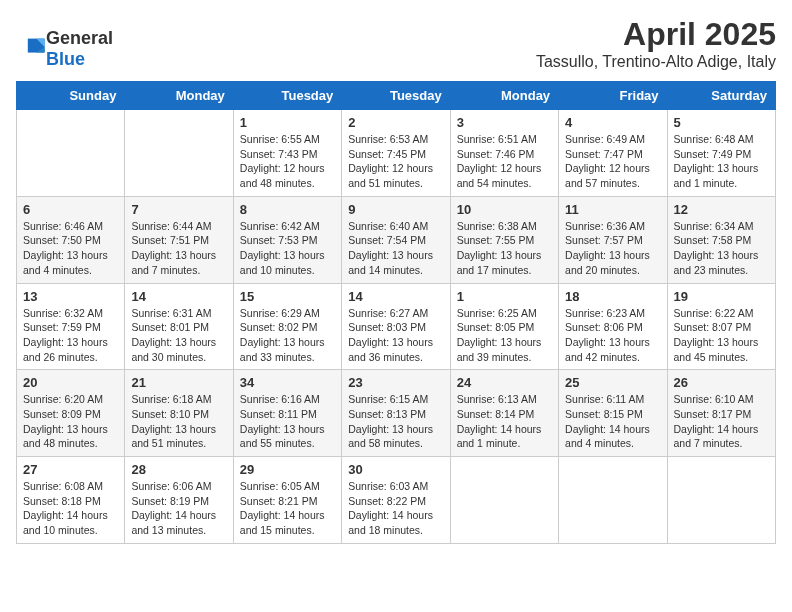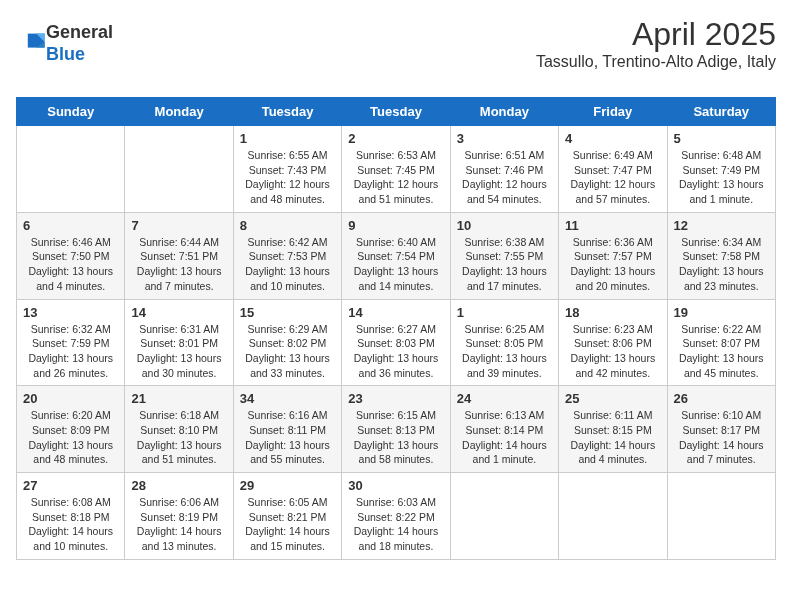"General" .header { align-items: center -> flex-end; margin-bottom: 26px -> 10px }
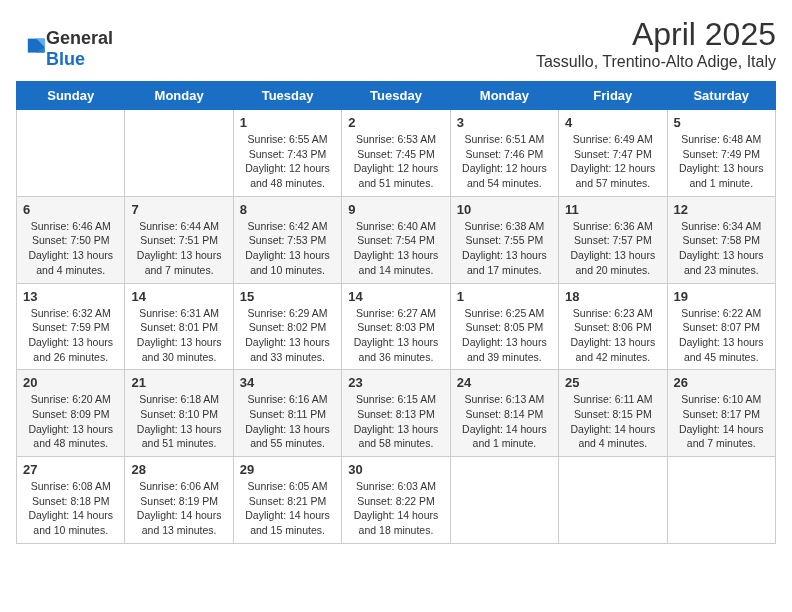"April 2025" .month-title { font-weight: normal -> bold }
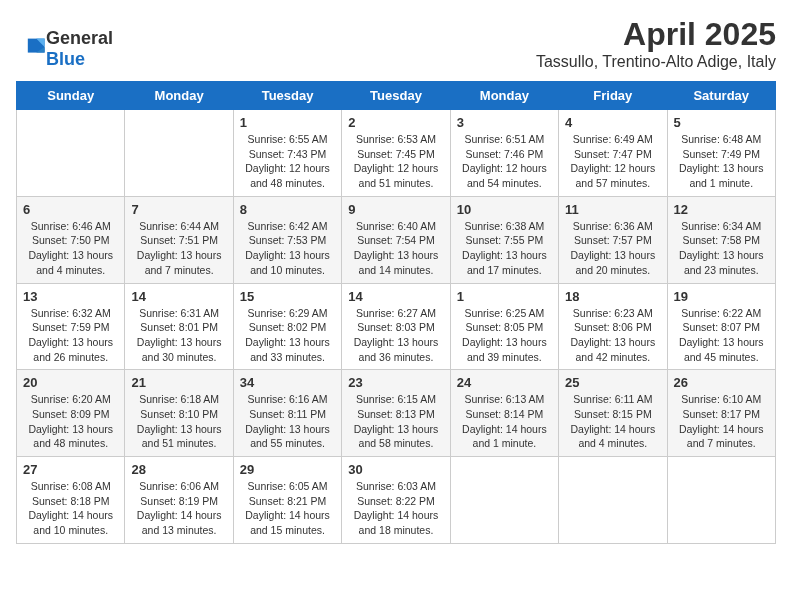"Sunday" .calendar th { text-align: center -> right }
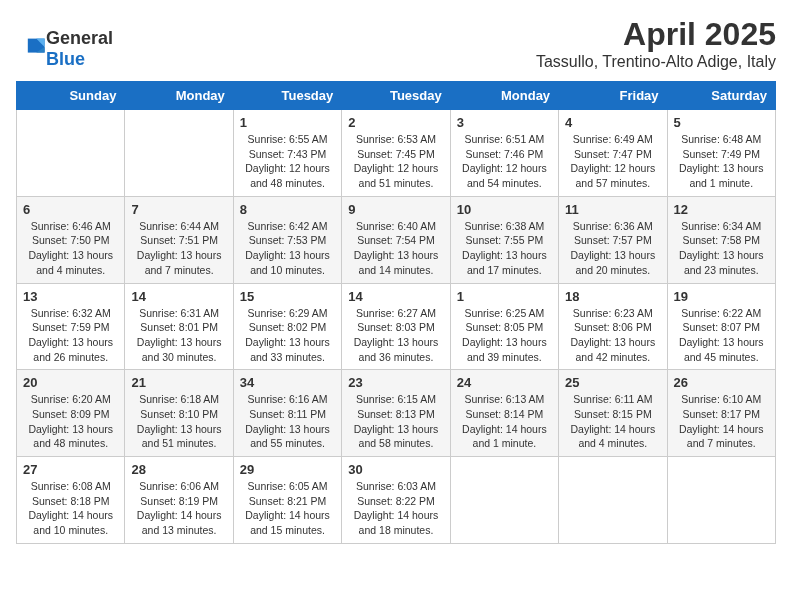"Sunrise: 6:55 AM" .day-info { text-align: center -> none }
